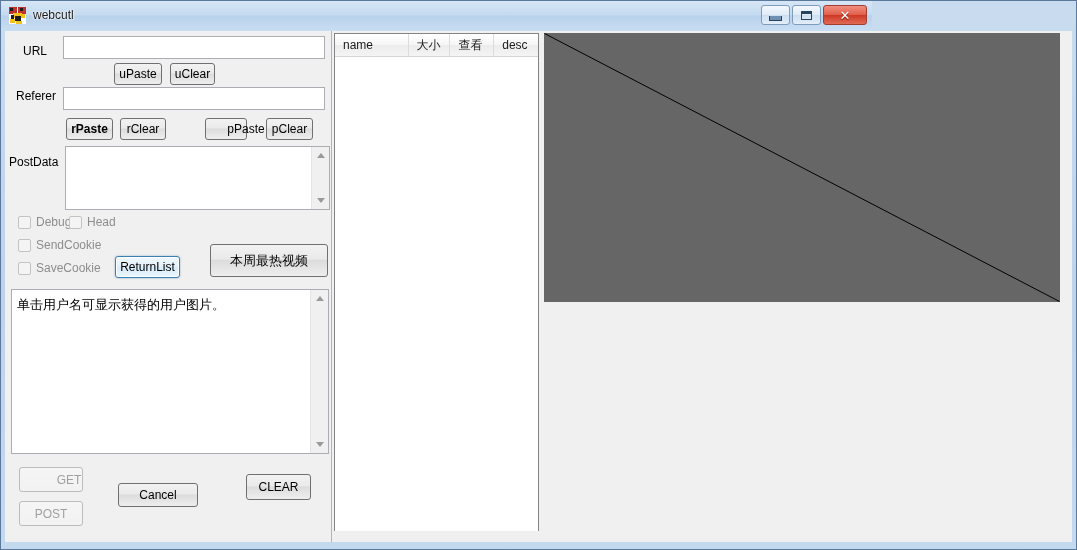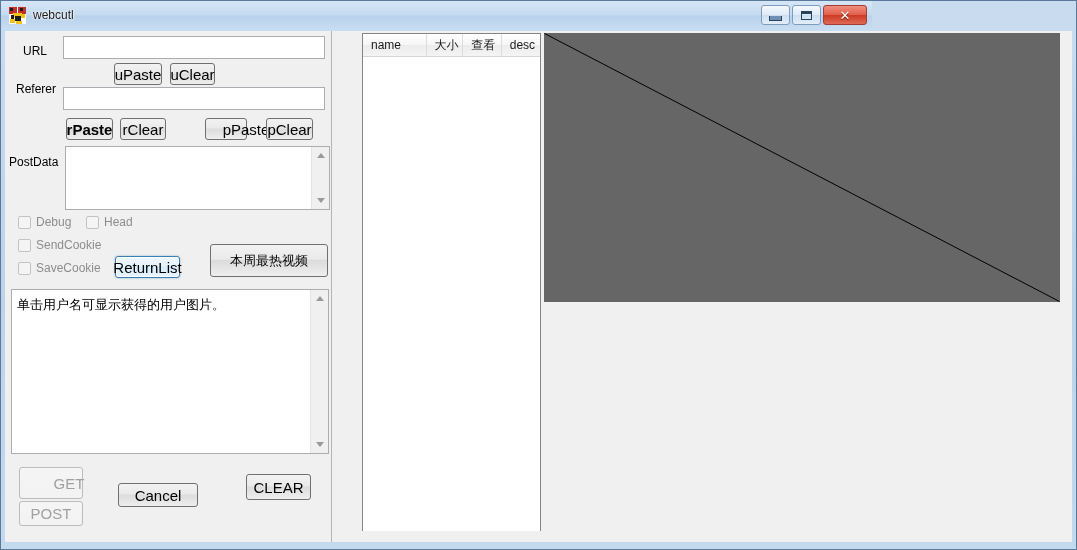"name" div.listview { margin-left: 28px -> none; width: 179px -> 205px }
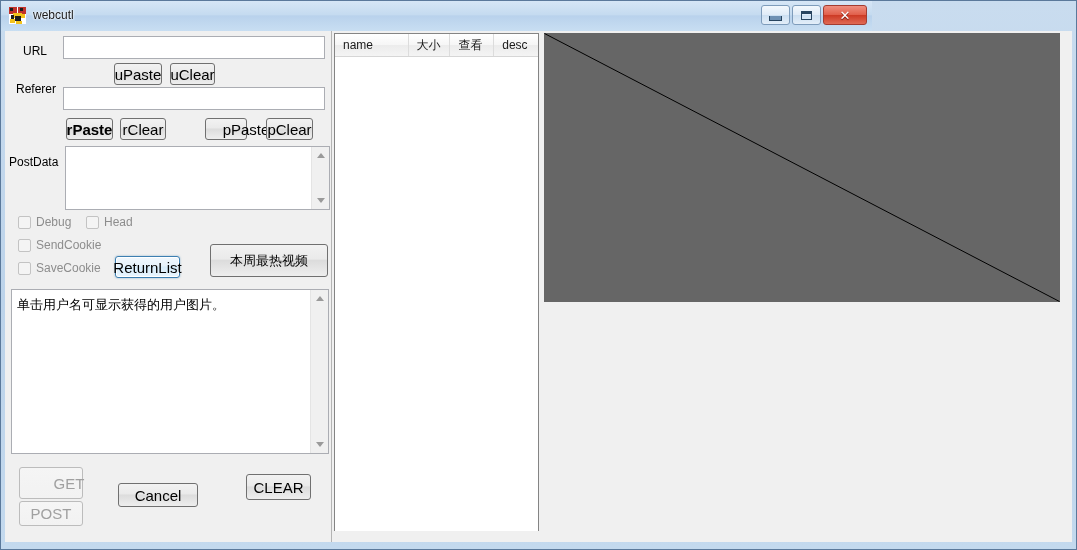"uPaste" .btn { font-size: 15px -> 12px }
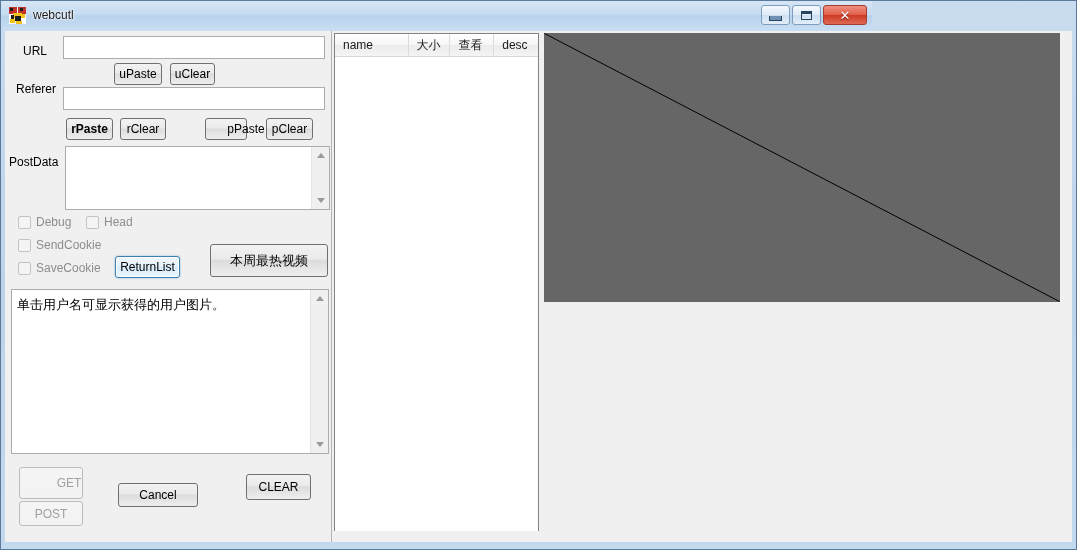"Referer" span.lbl { top: 51px -> 58px }
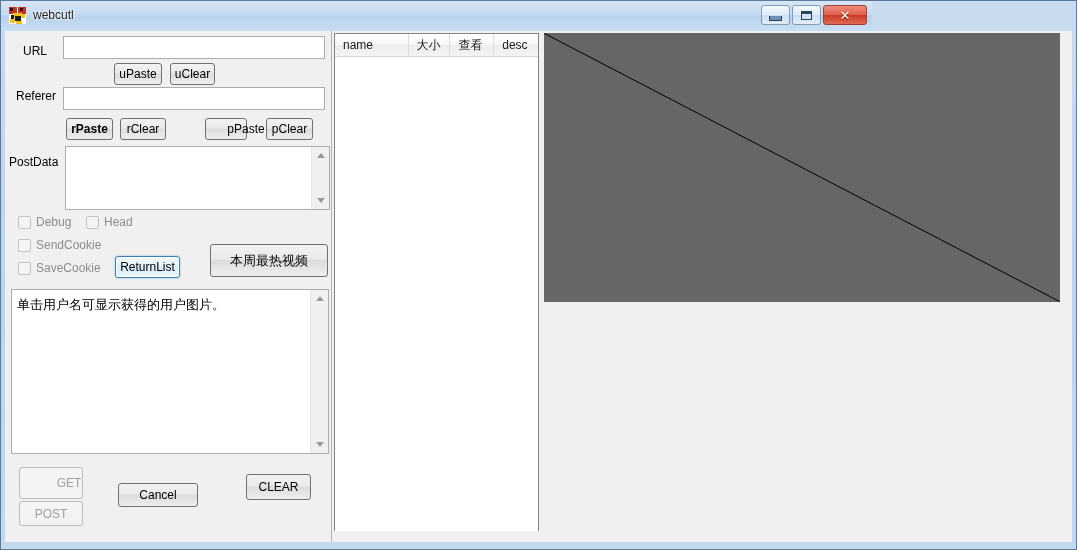"Head" div.chk-wrap { left: 81px -> 64px }
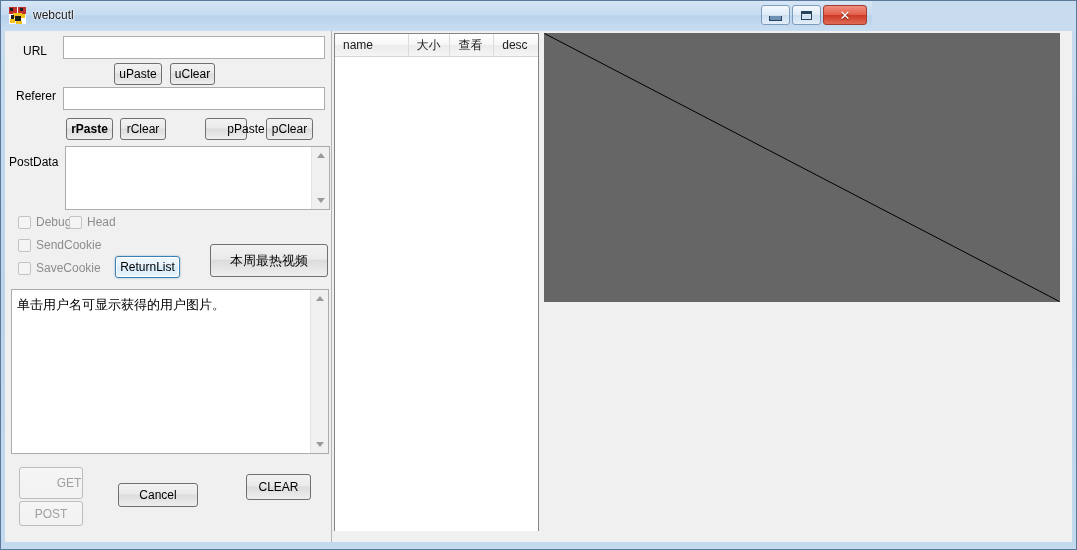"GET" div.btn { height: 32px -> 25px }
